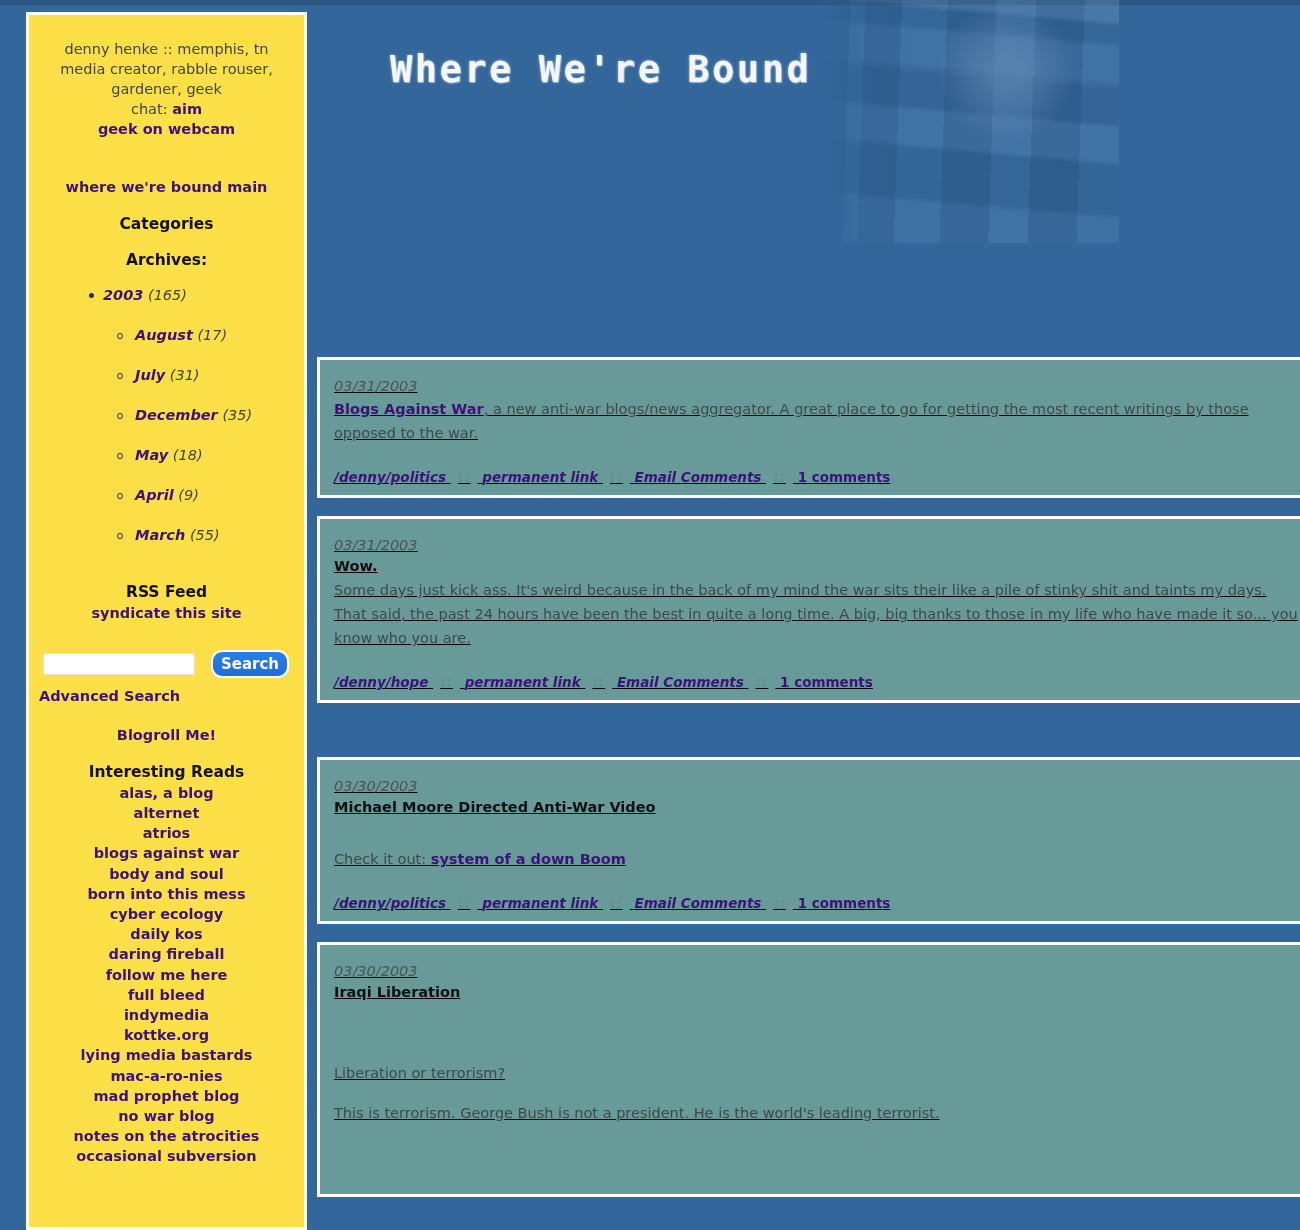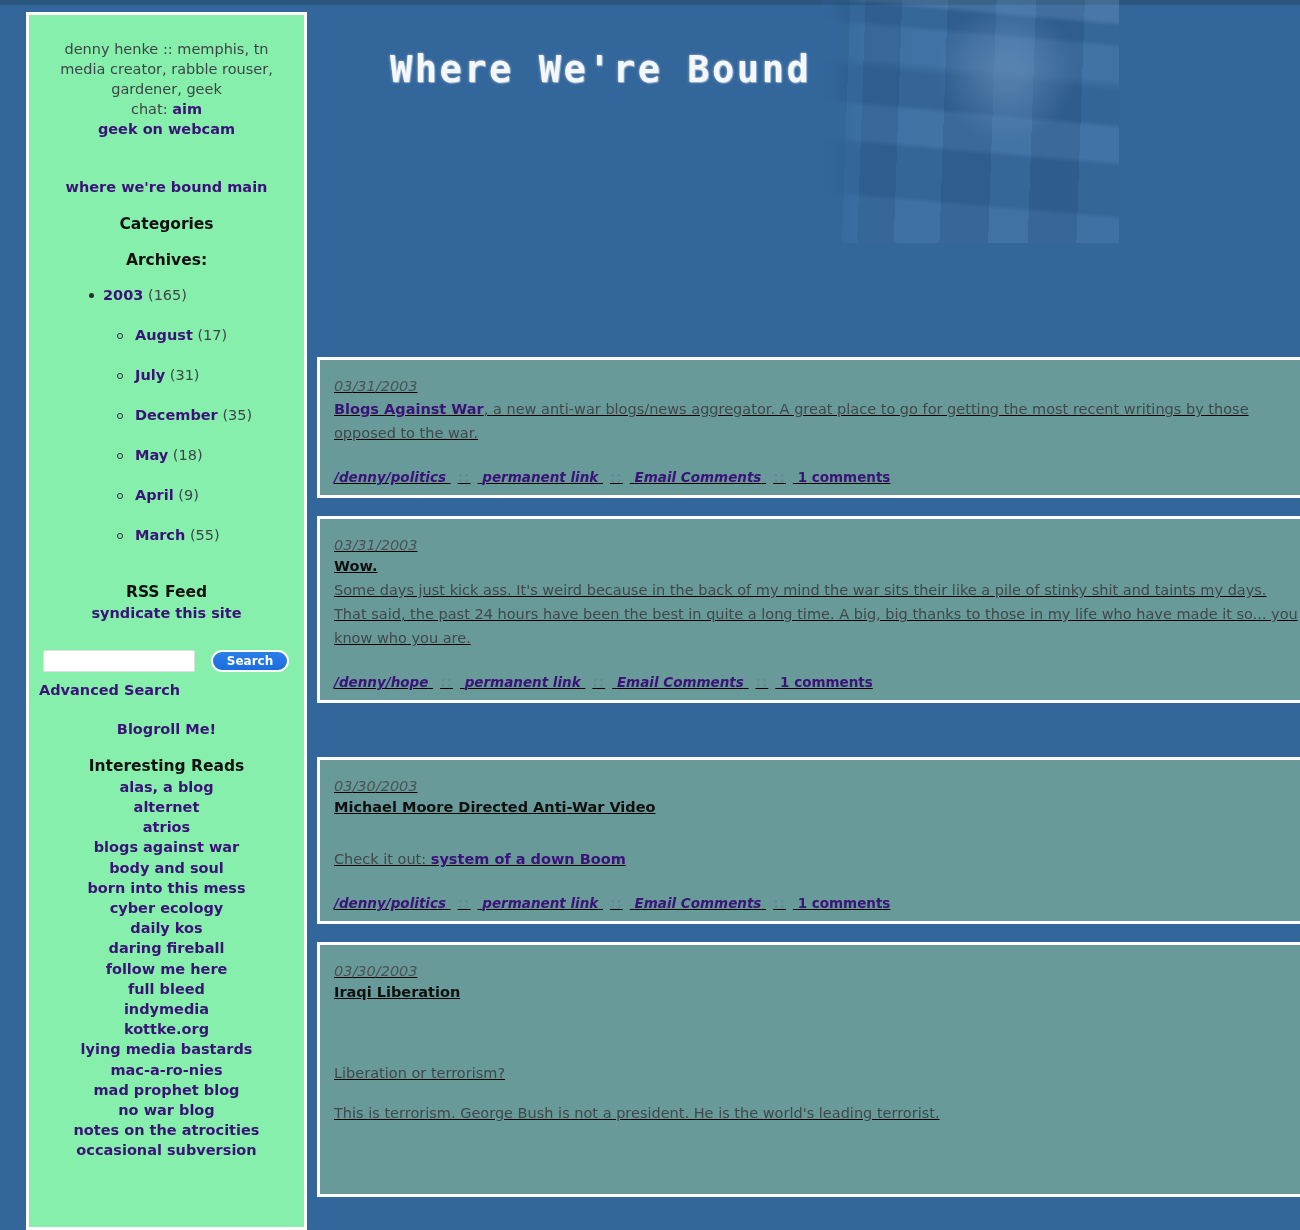"denny henke :: memphis, tn" #sidebar { background: #86efac -> #fde047 }
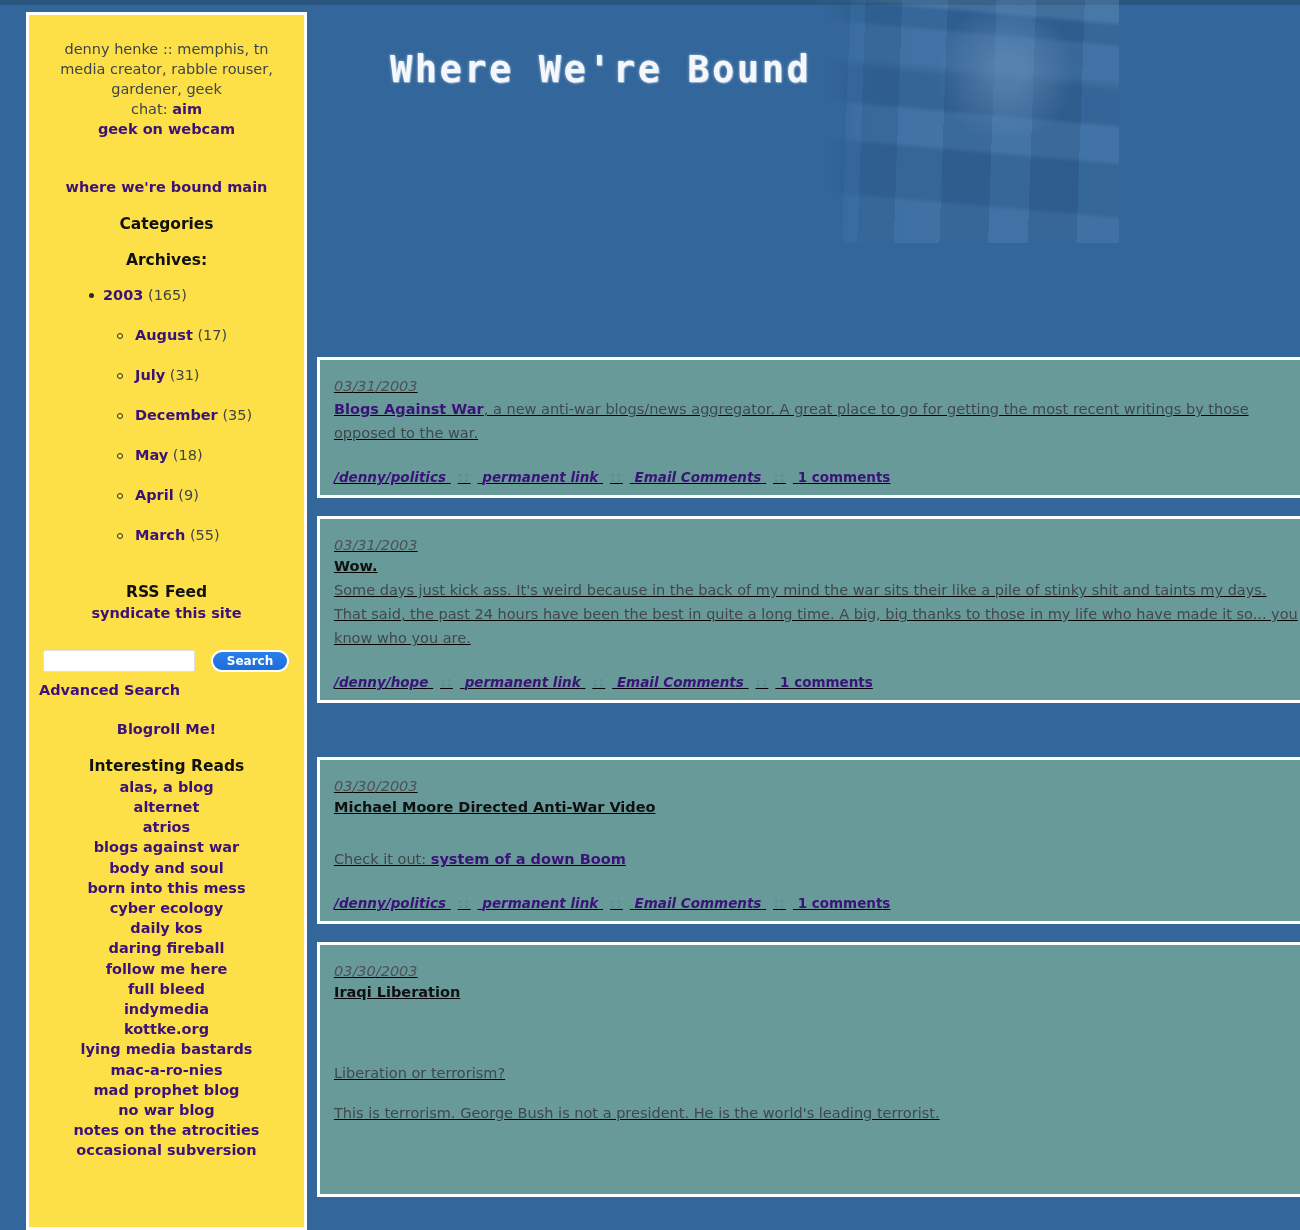"2003 (165)" #archives > li.year { font-style: none -> italic }
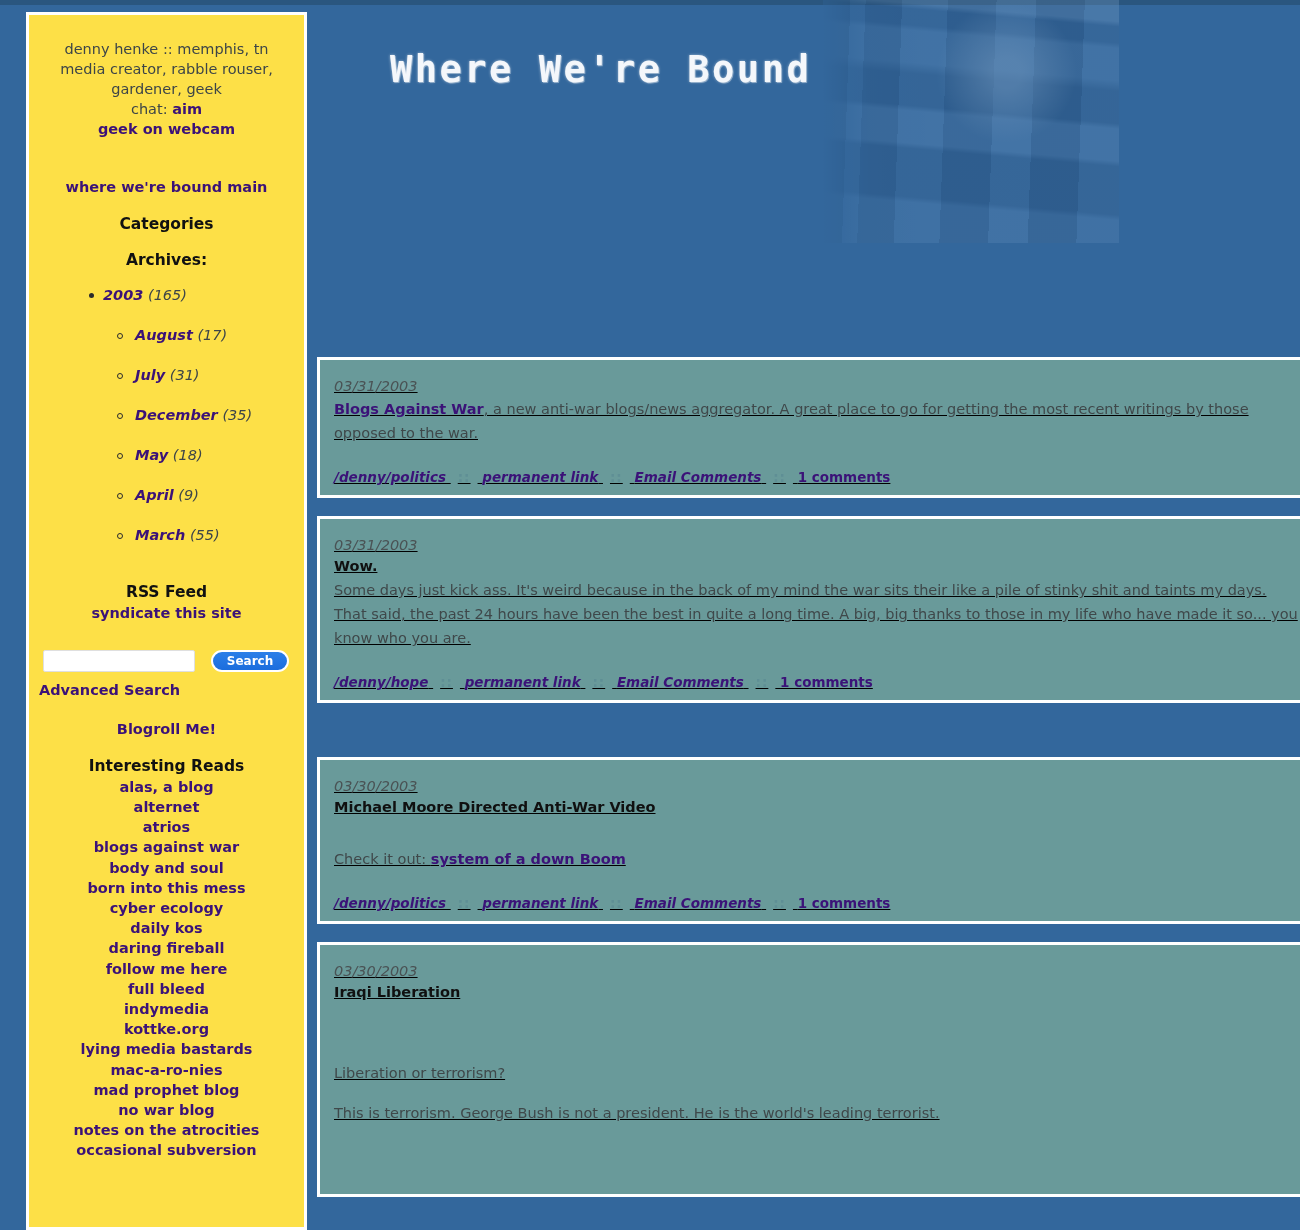"Search" #search-btn { font-size: 12px -> 15px; height: 22px -> 28px }
